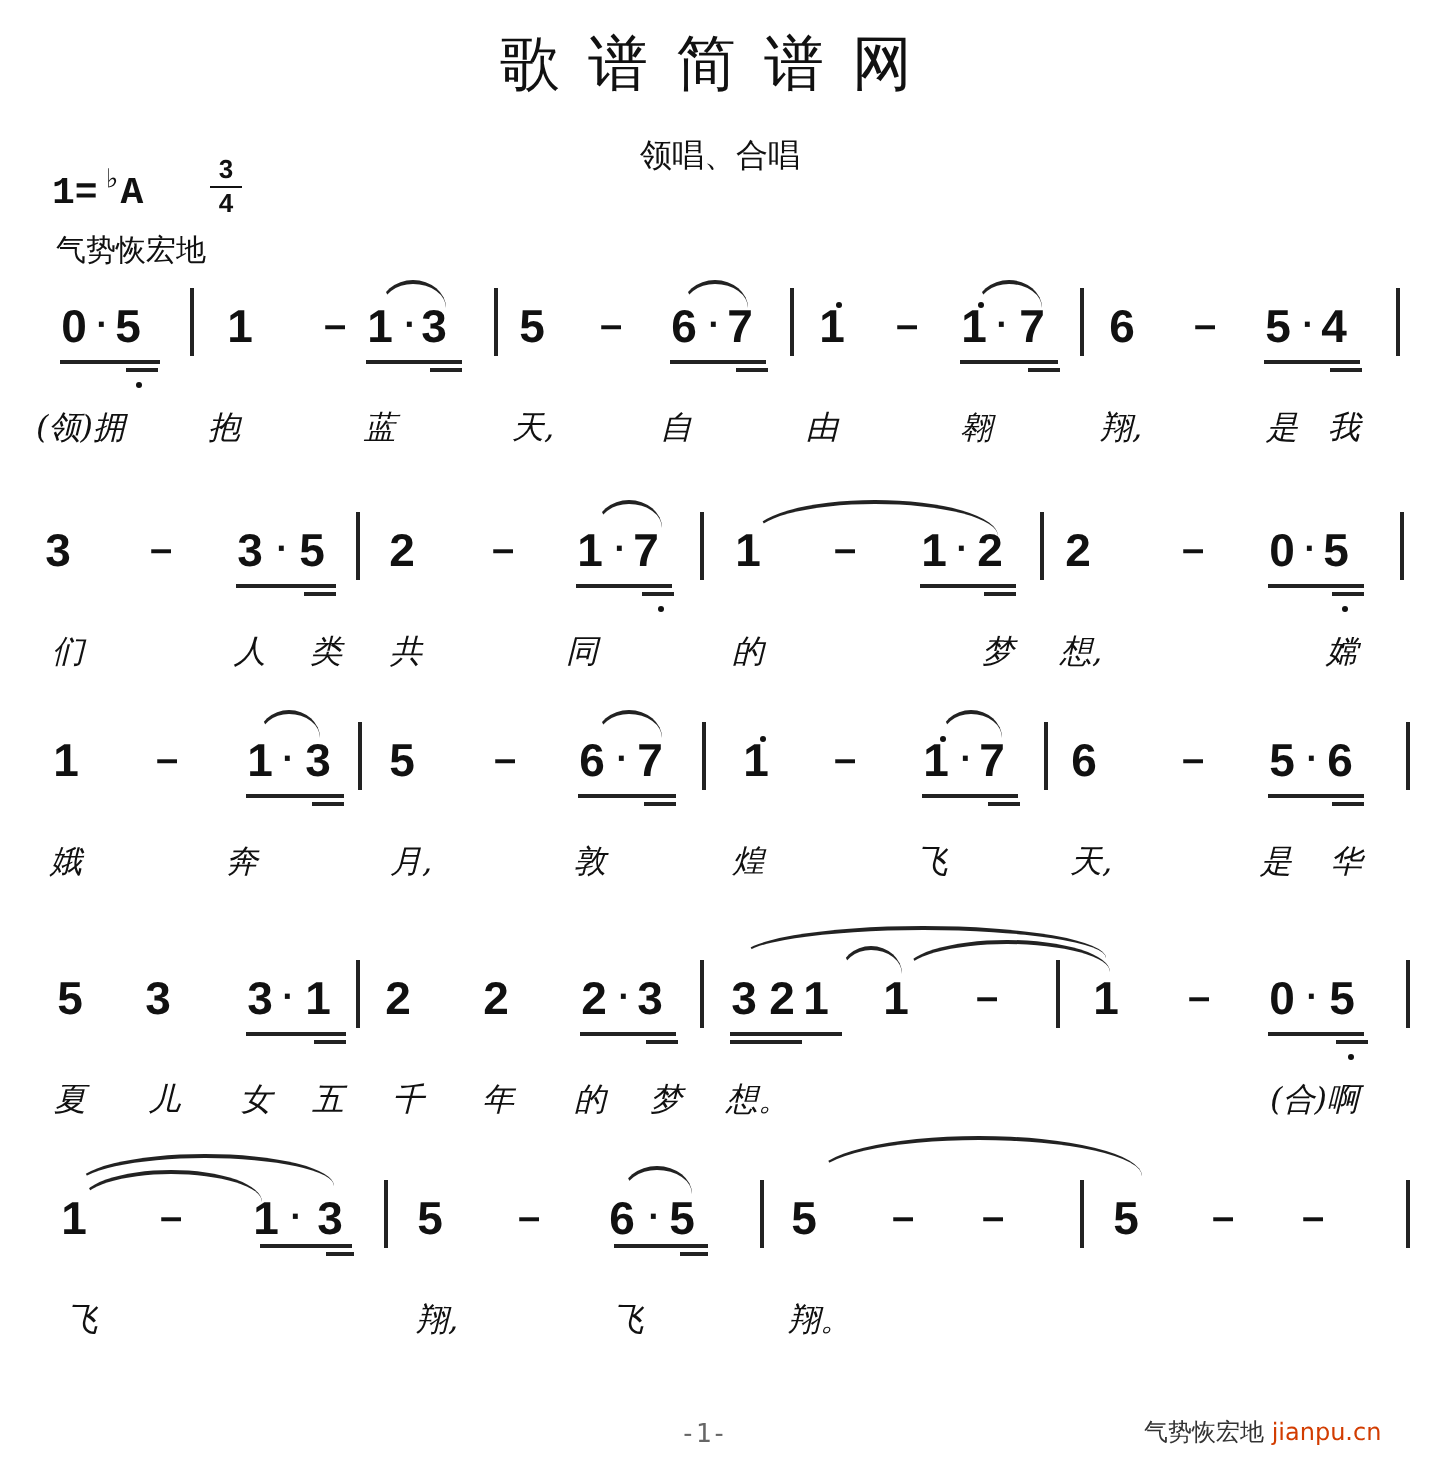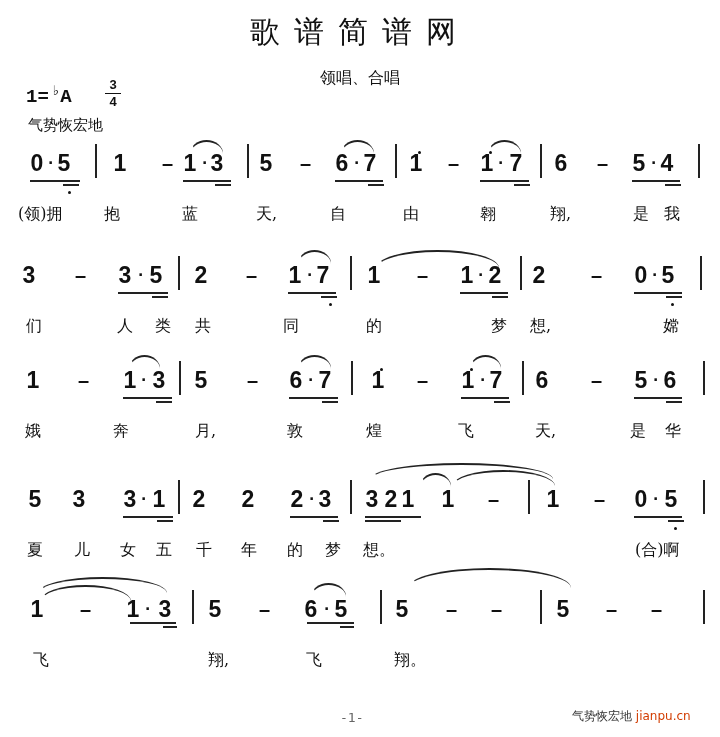"(领)拥" .lyric { font-style: none -> italic }
